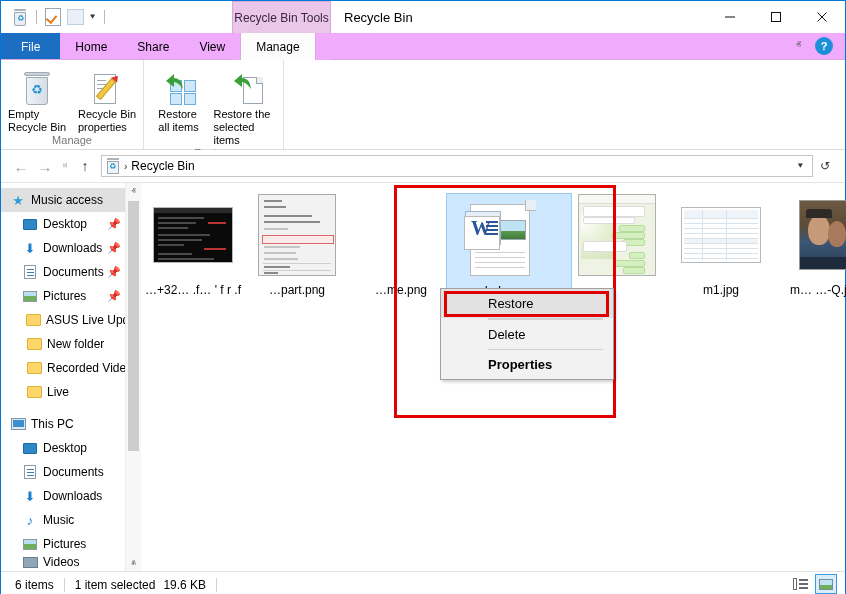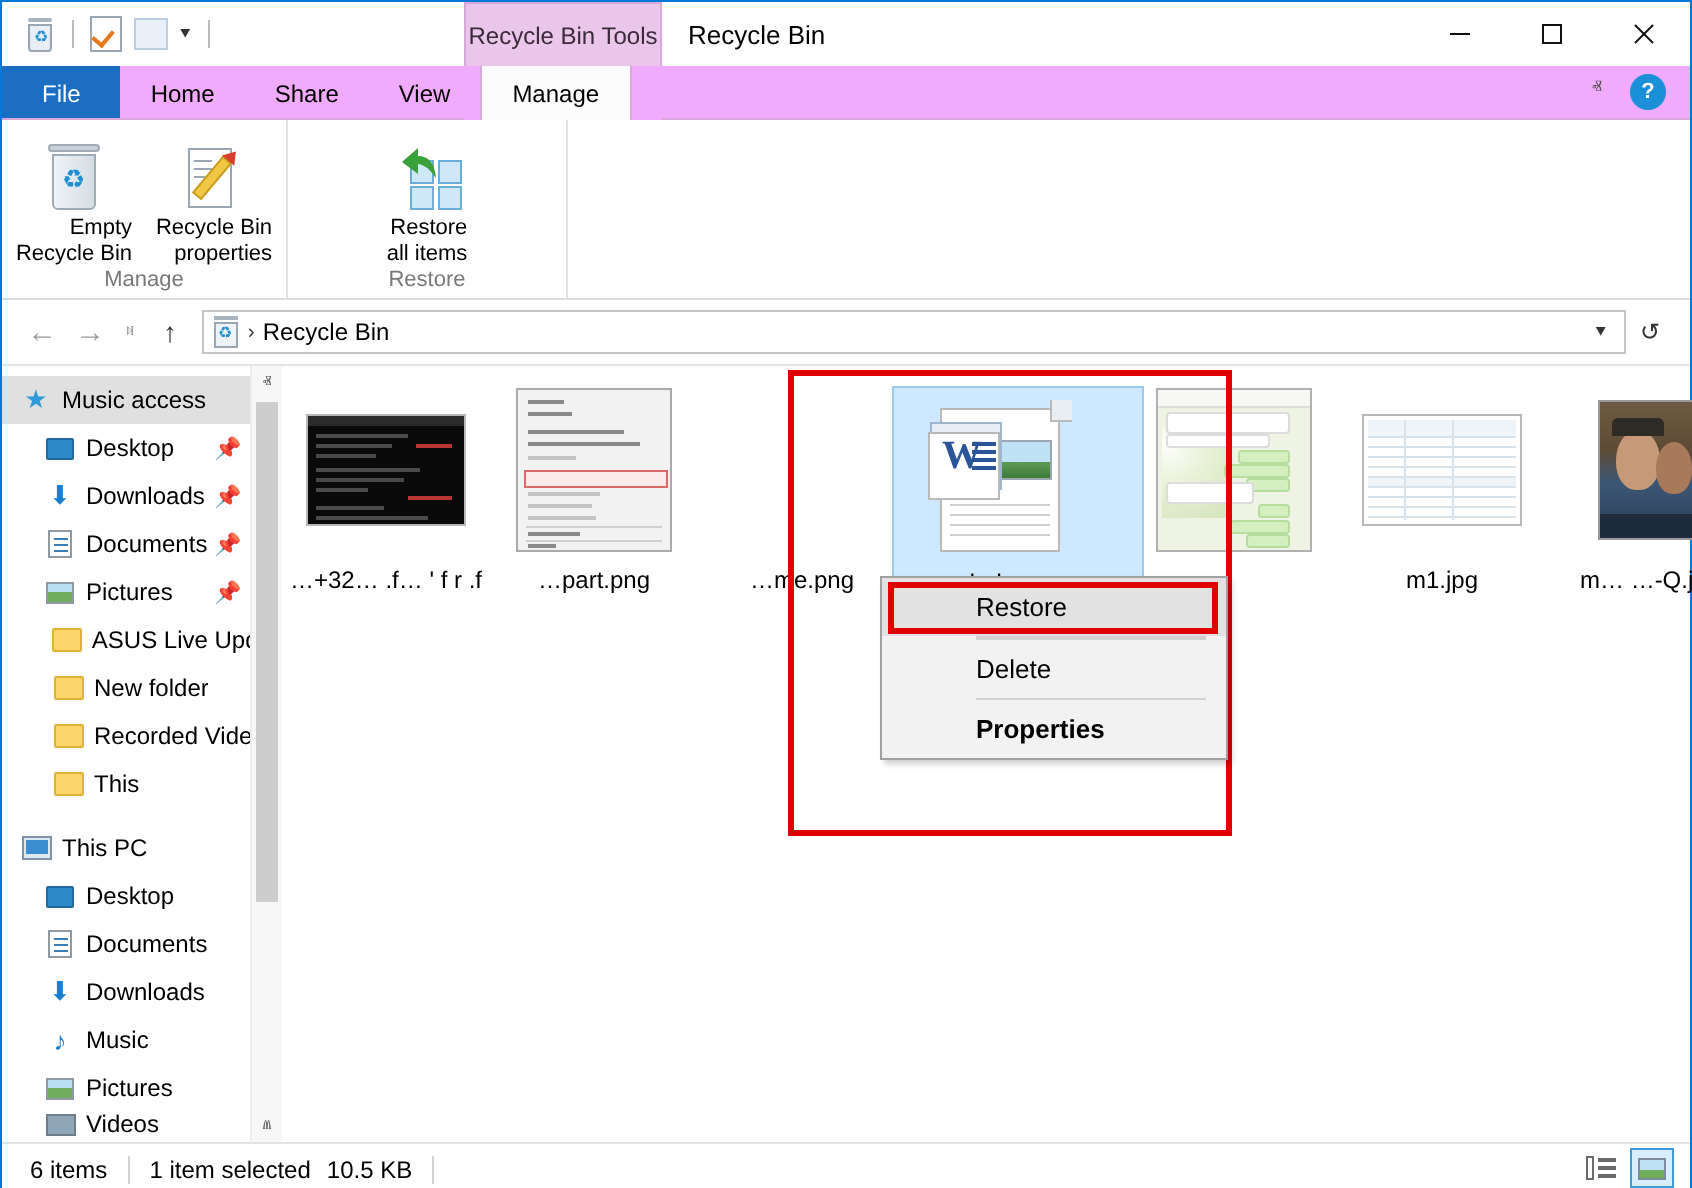"Empty" .ritem .rlabel { text-align: right -> left }
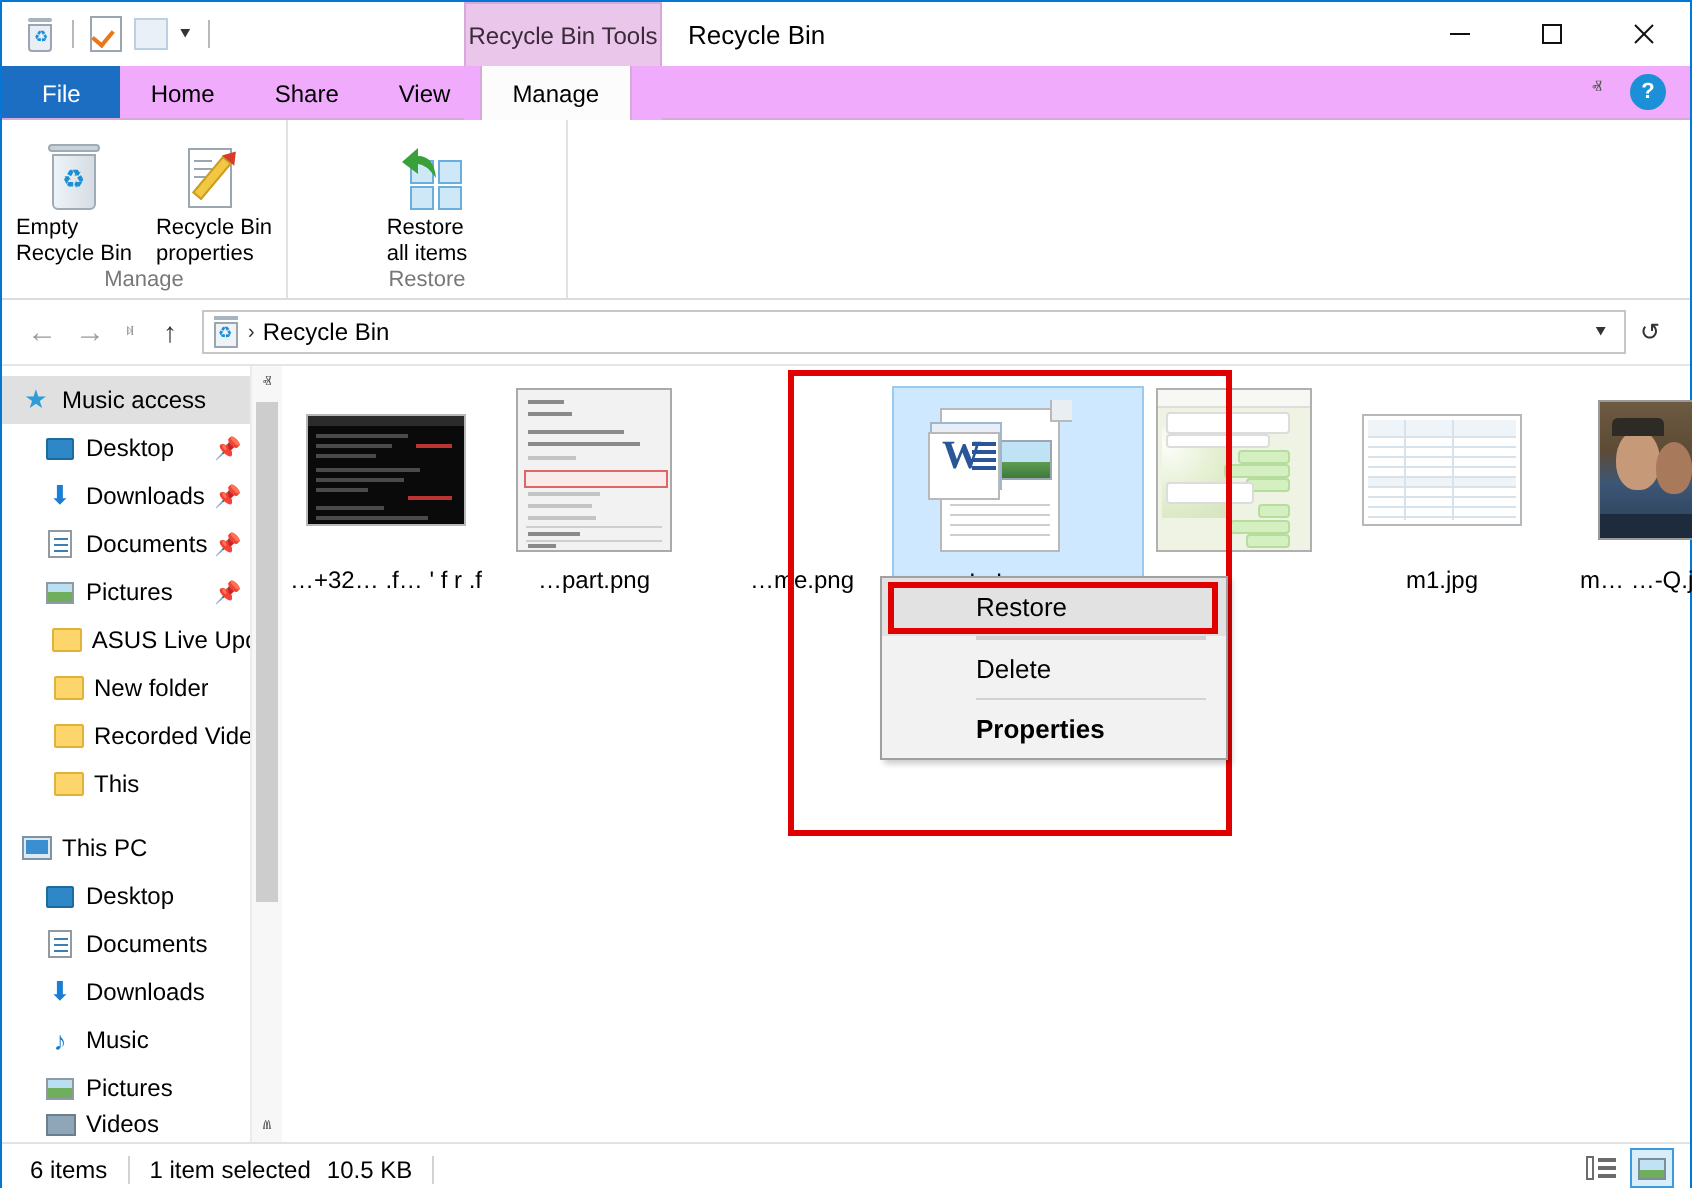"Restore the" div.ritem { html: none -> <div> <div> <div> <div></div> <div></div> <svg> <path></path> </svg> </div> </div> <div> <span>Restore the</span><br> <span>selected items</span> </div> </div> }
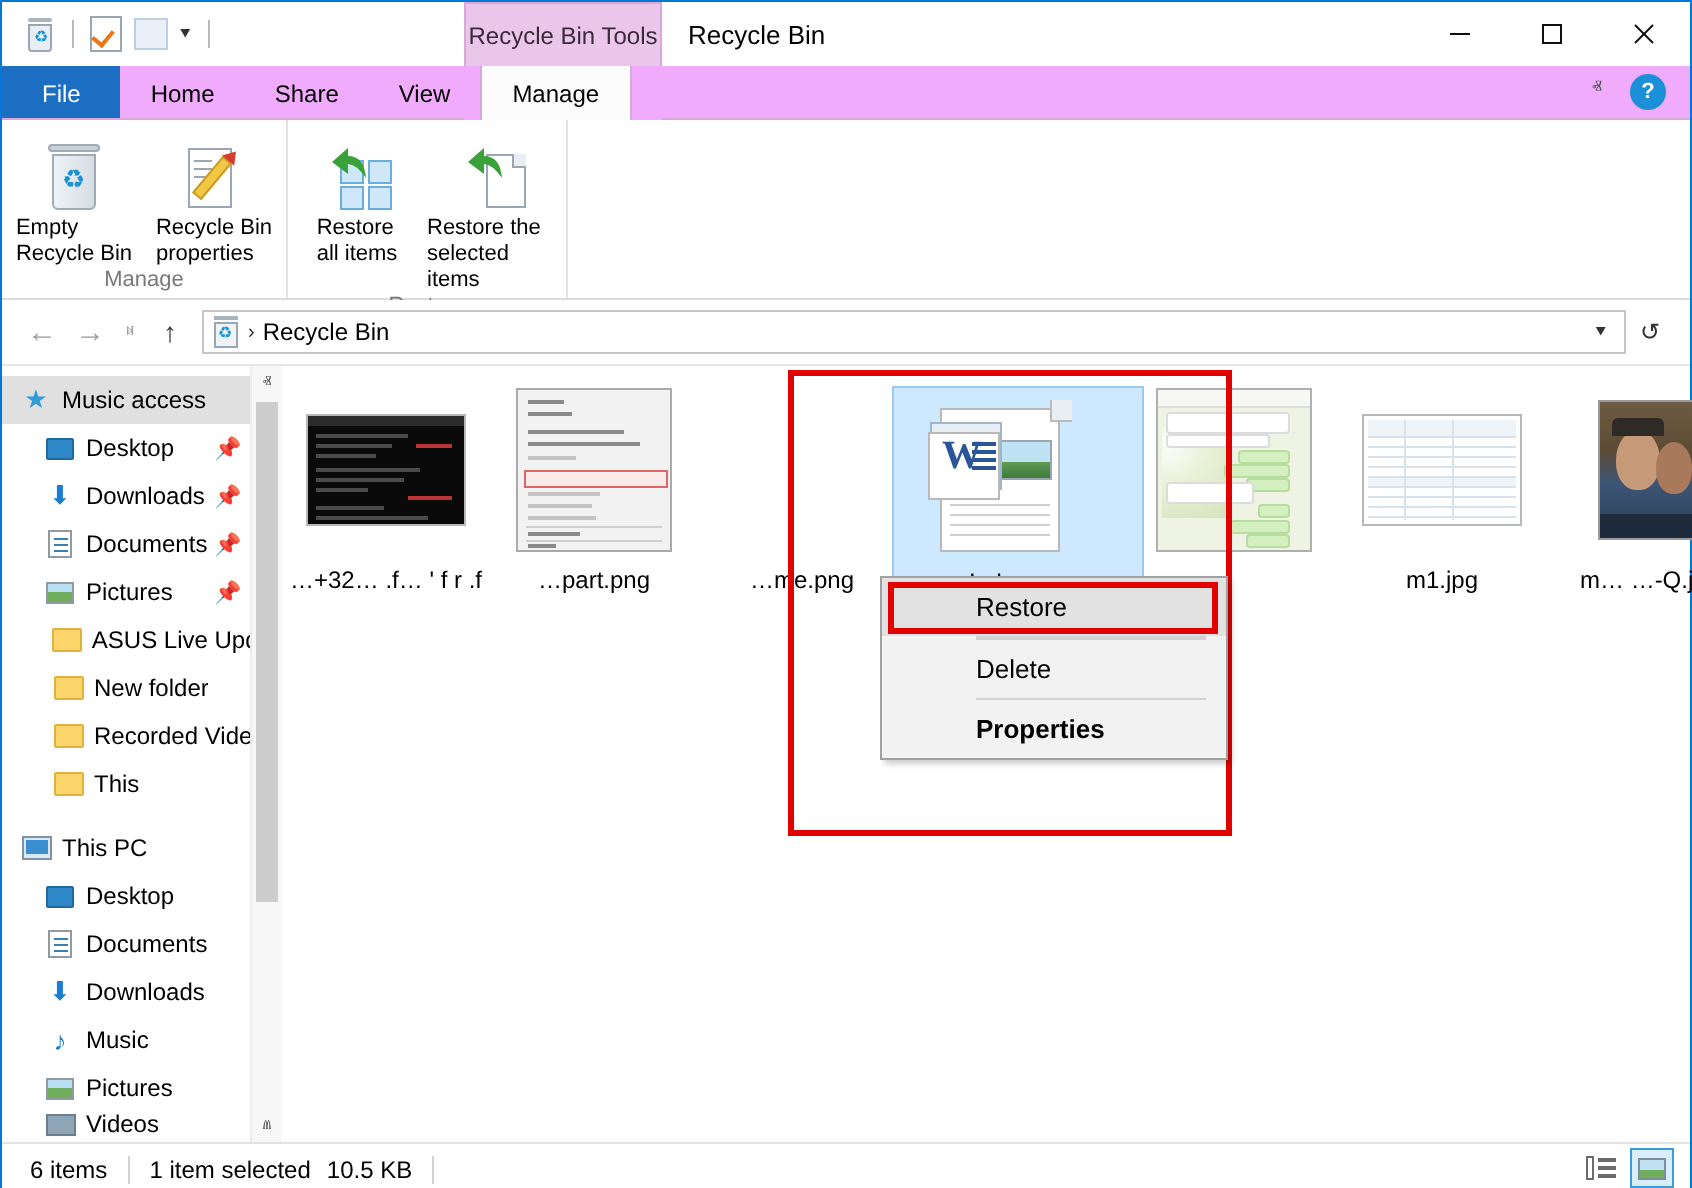"This" span.nl { text: This -> Live }
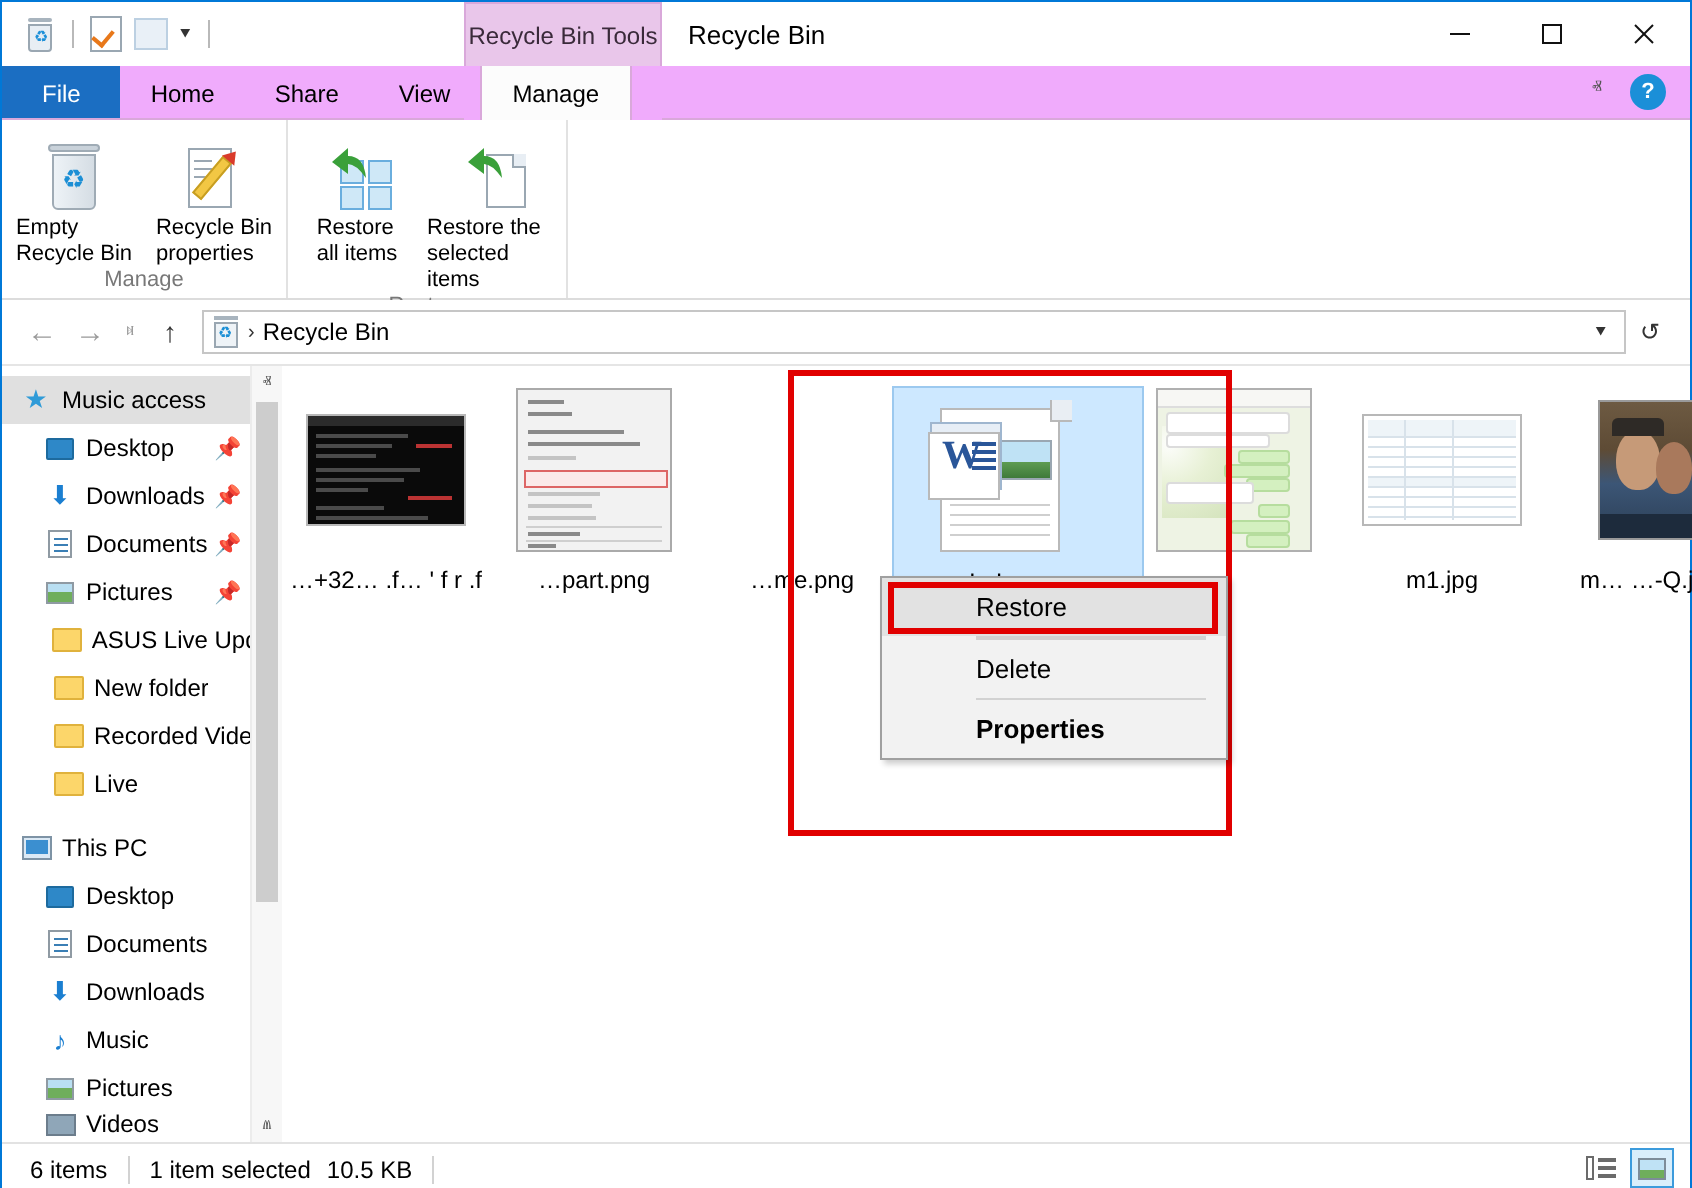"10.5 KB" span { text: 10.5 -> 19.6 }
